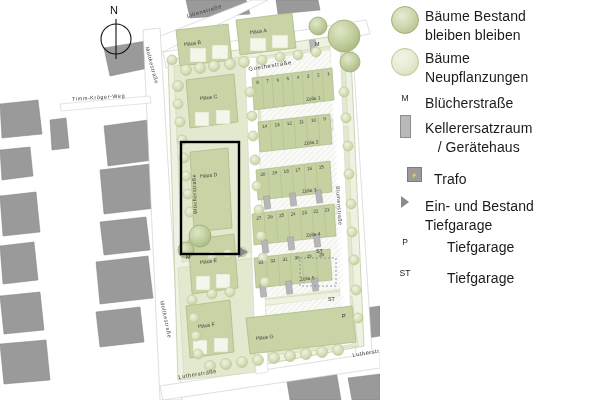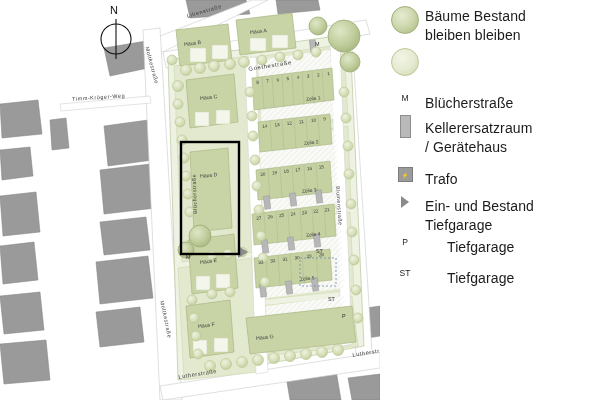"Bäume" div.lg-txt { html: none -> <div> <span>Bäume</span> <span>Neupflanzungen</span> </div> }
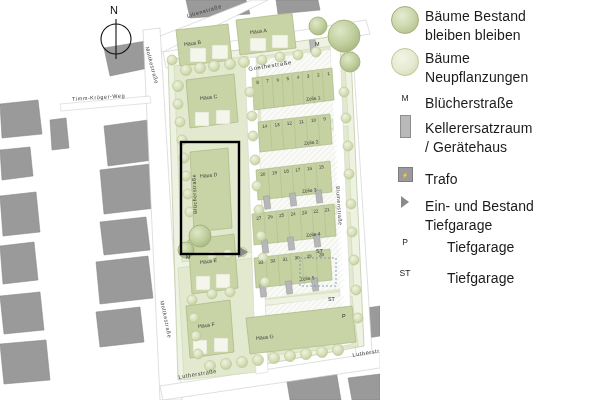"Kellerersatzraum" div.lg-txt { text-align: none -> center }
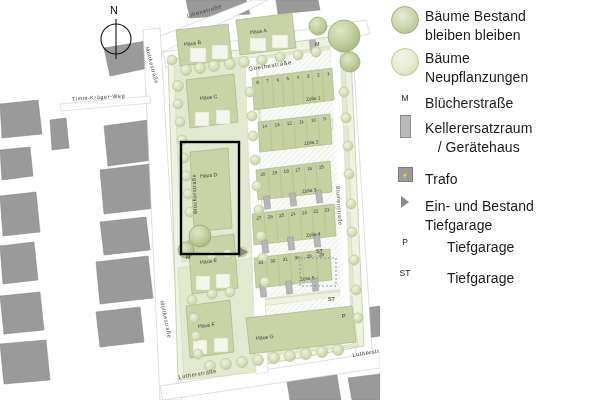"Trafo" div.lg-row { left: 0 -> 9px }
